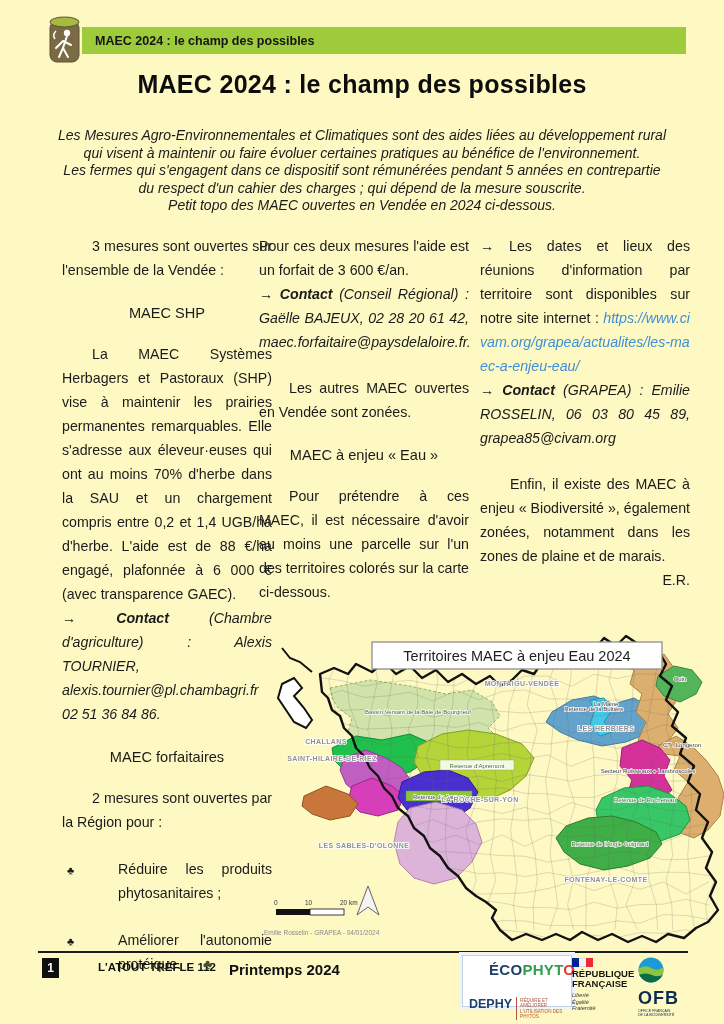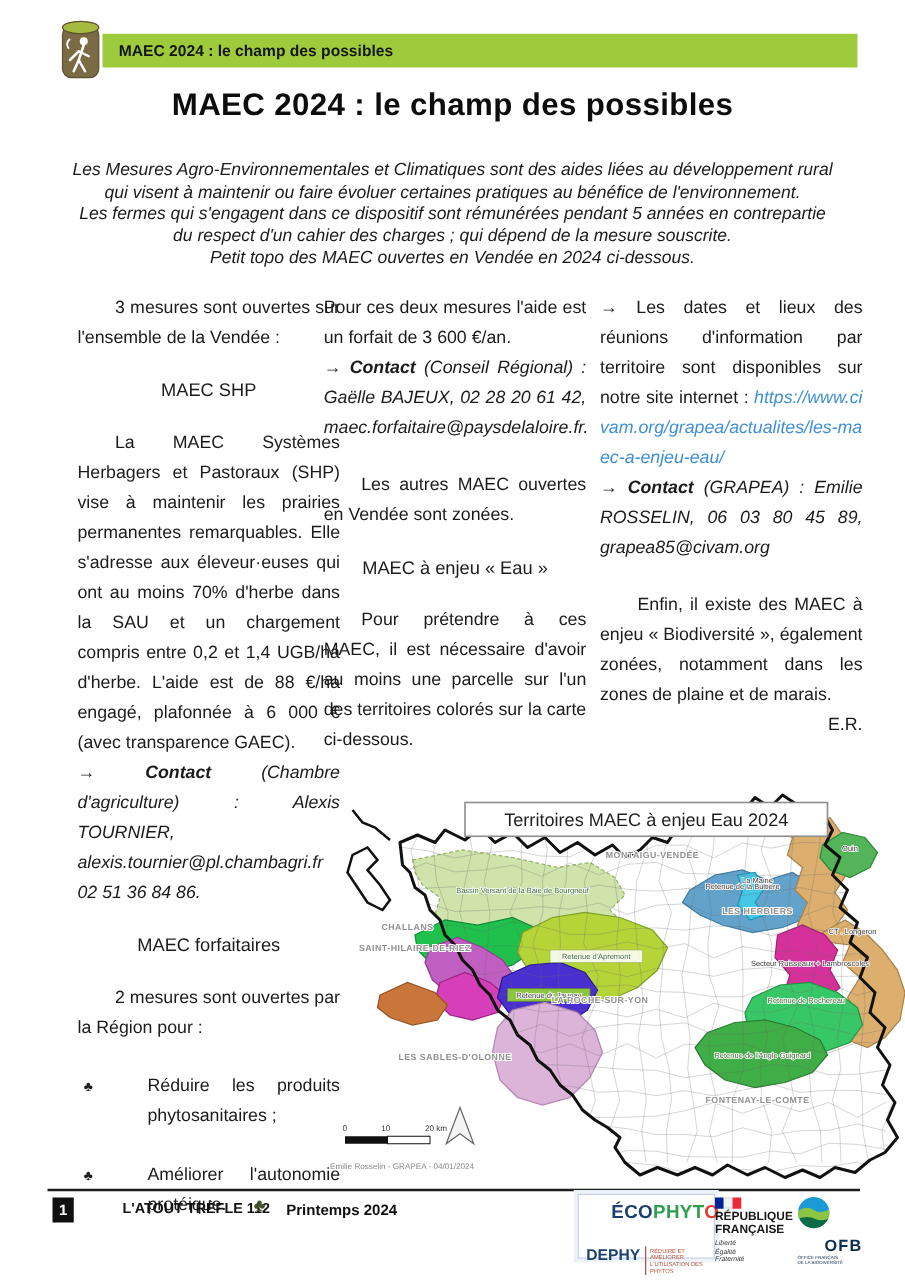"MAEC 2024 : le champ" .page { background: #ffffff -> #fef9c3 }
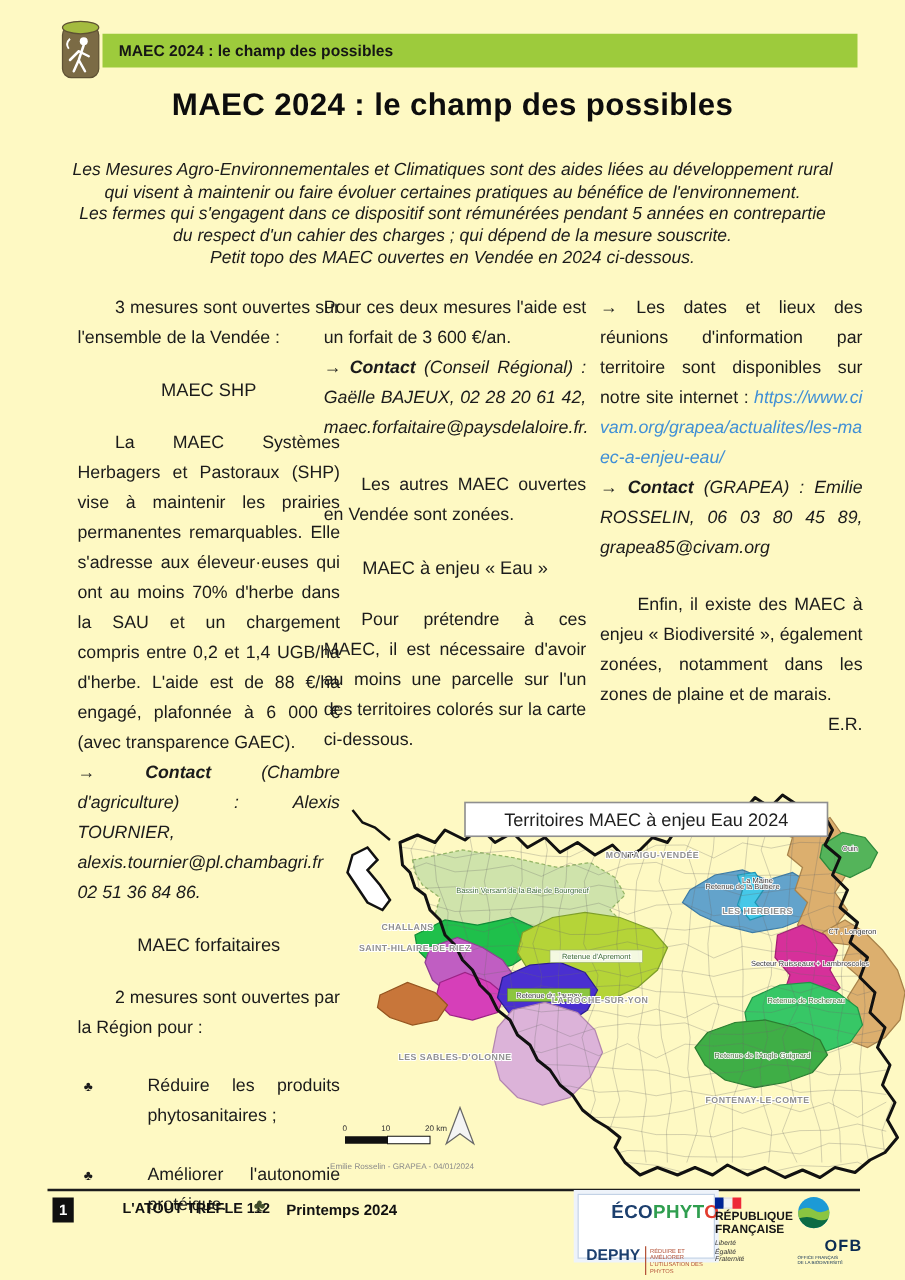"Printemps 2024" .season { font-size: 12px -> 15px }
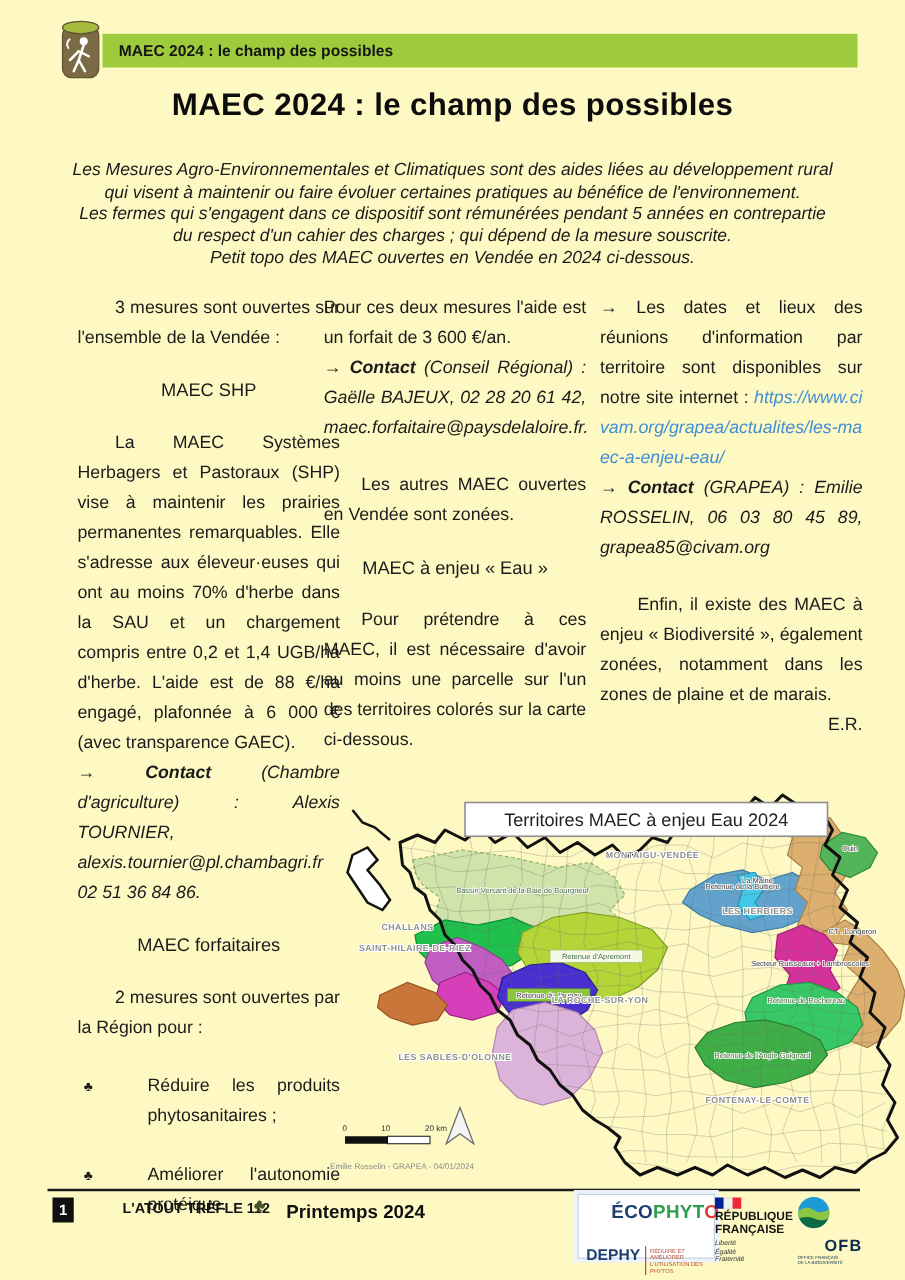"OFB" .ofb-text { font-size: 13px -> 18px; text-align: right -> none }
